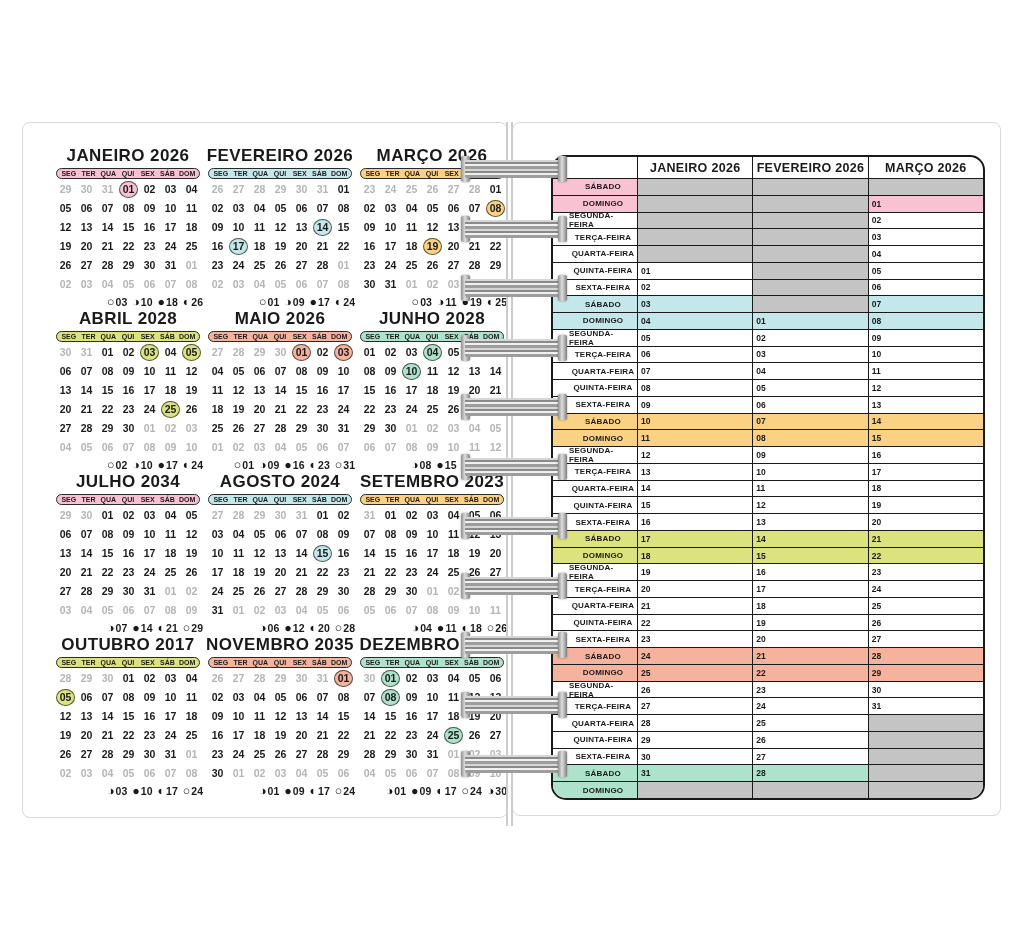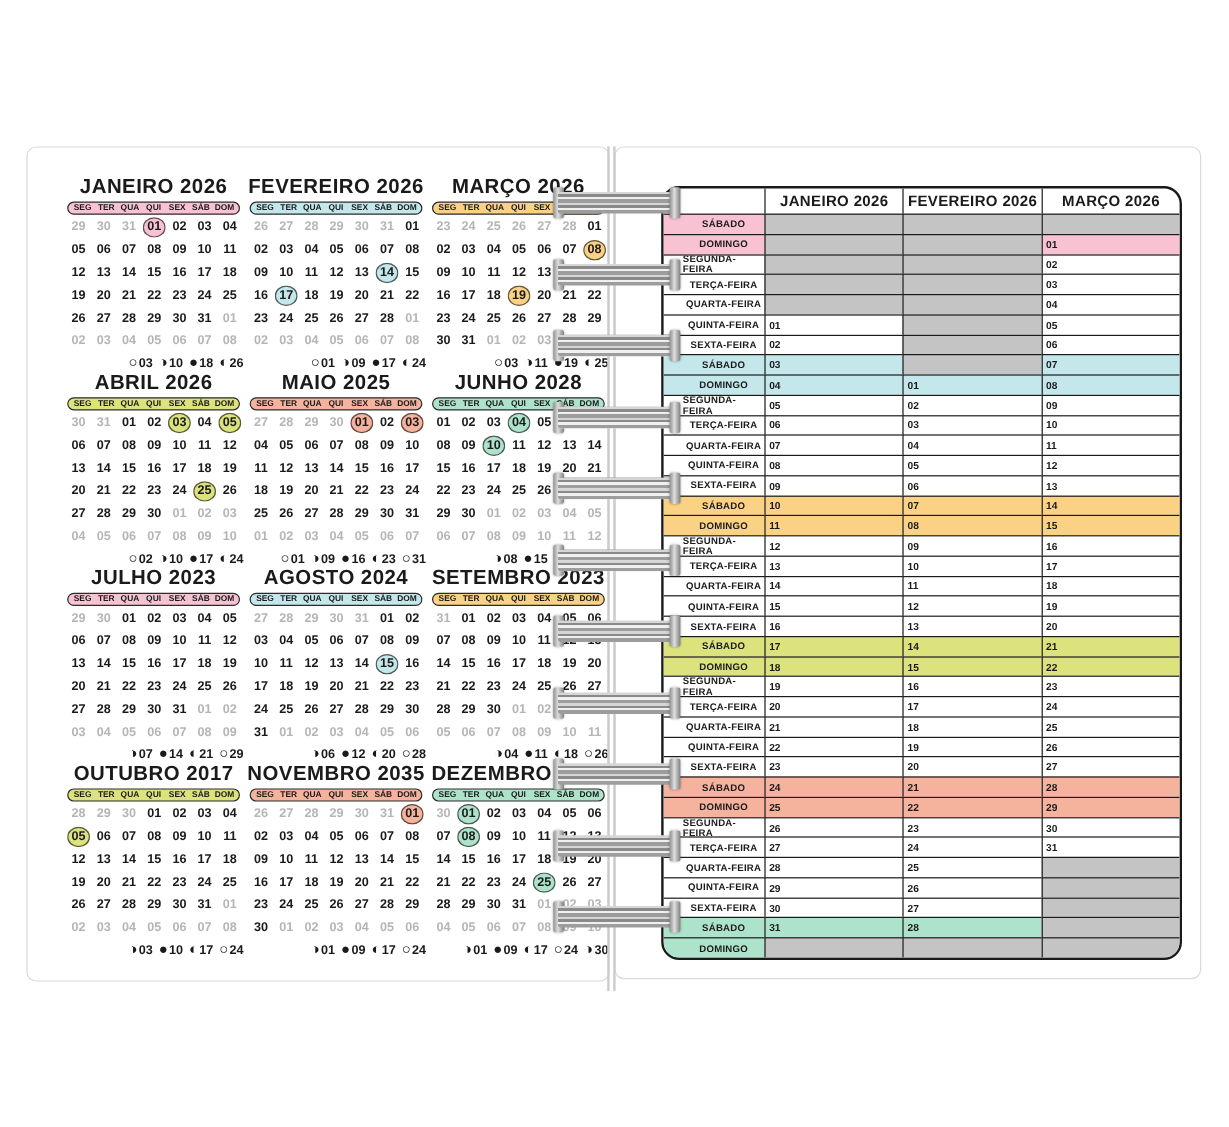"ABRIL 2026" div.cal-title { text: 2026 -> 2028 }
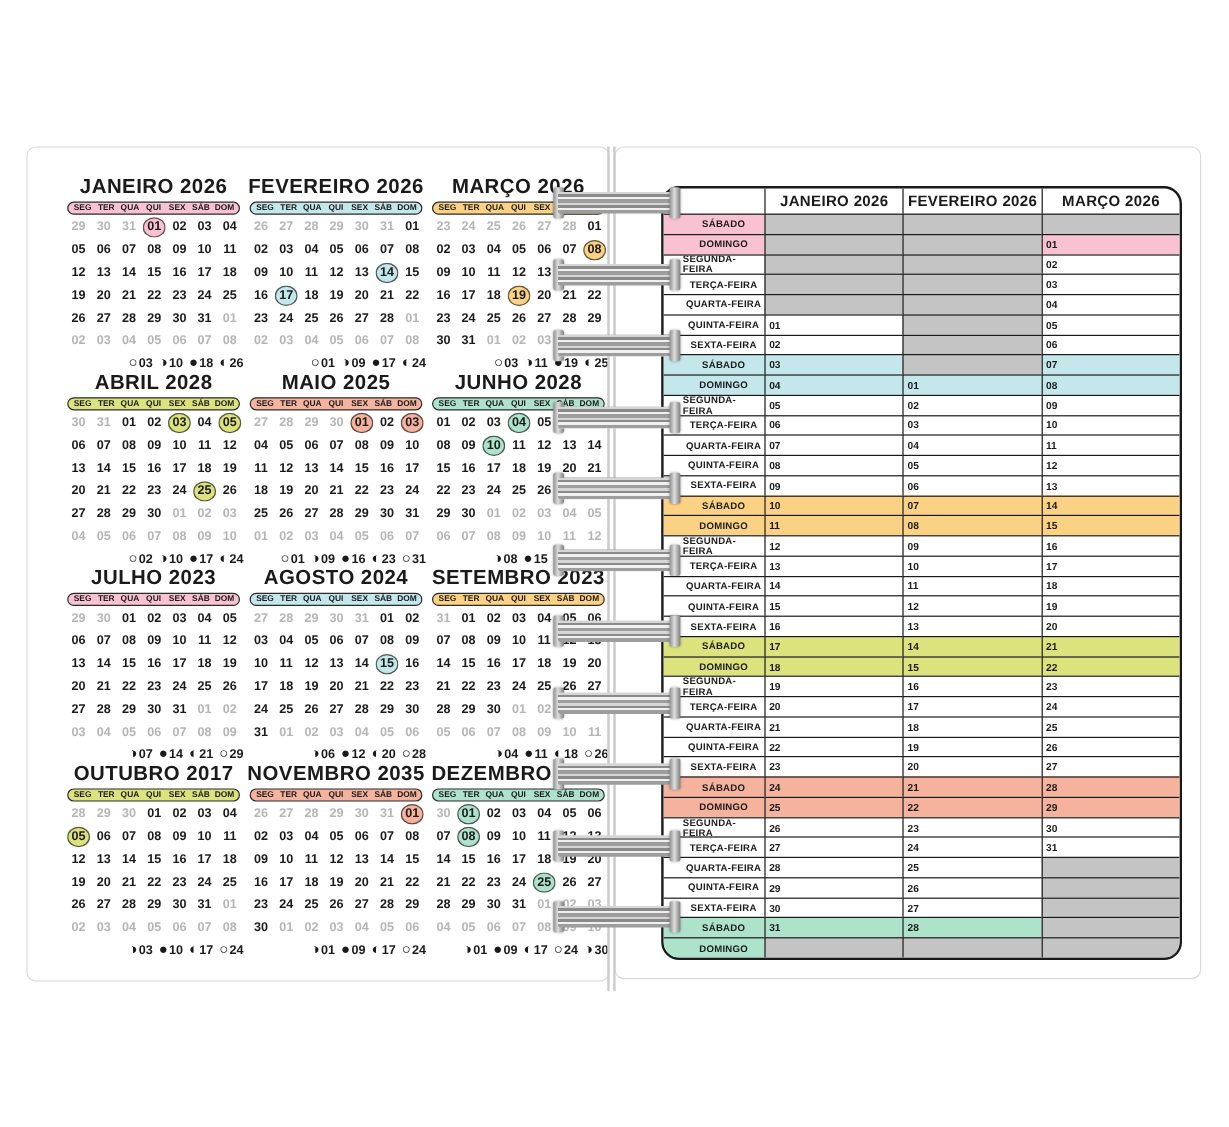"MAIO 2025" div.cal-title { text: 2025 -> 2026 }
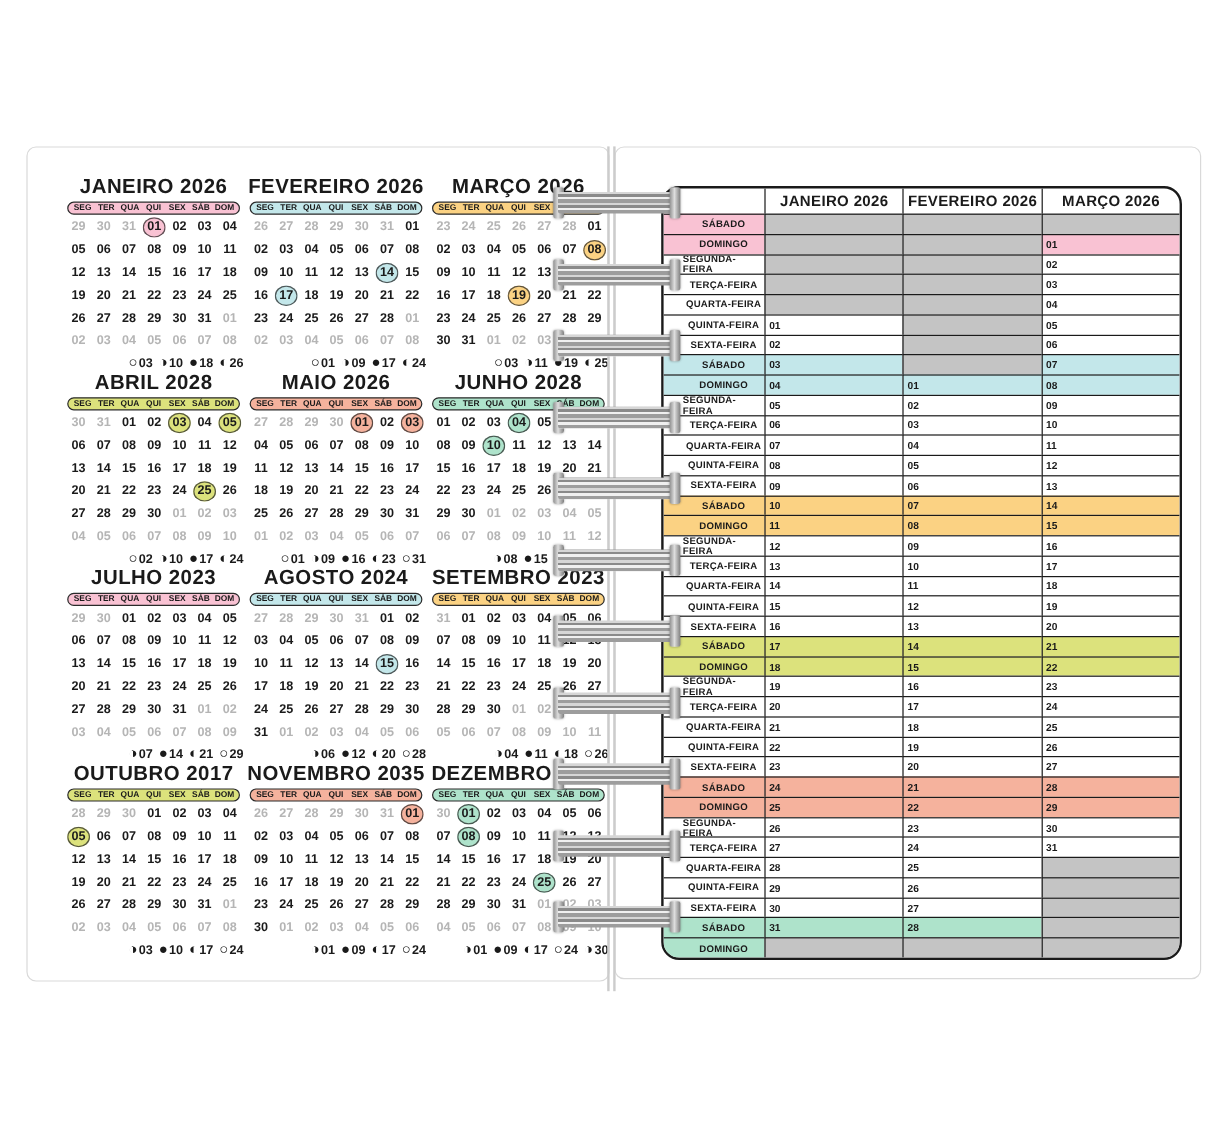"JULHO 2023" div.cal-title { text: 2023 -> 2034 }
